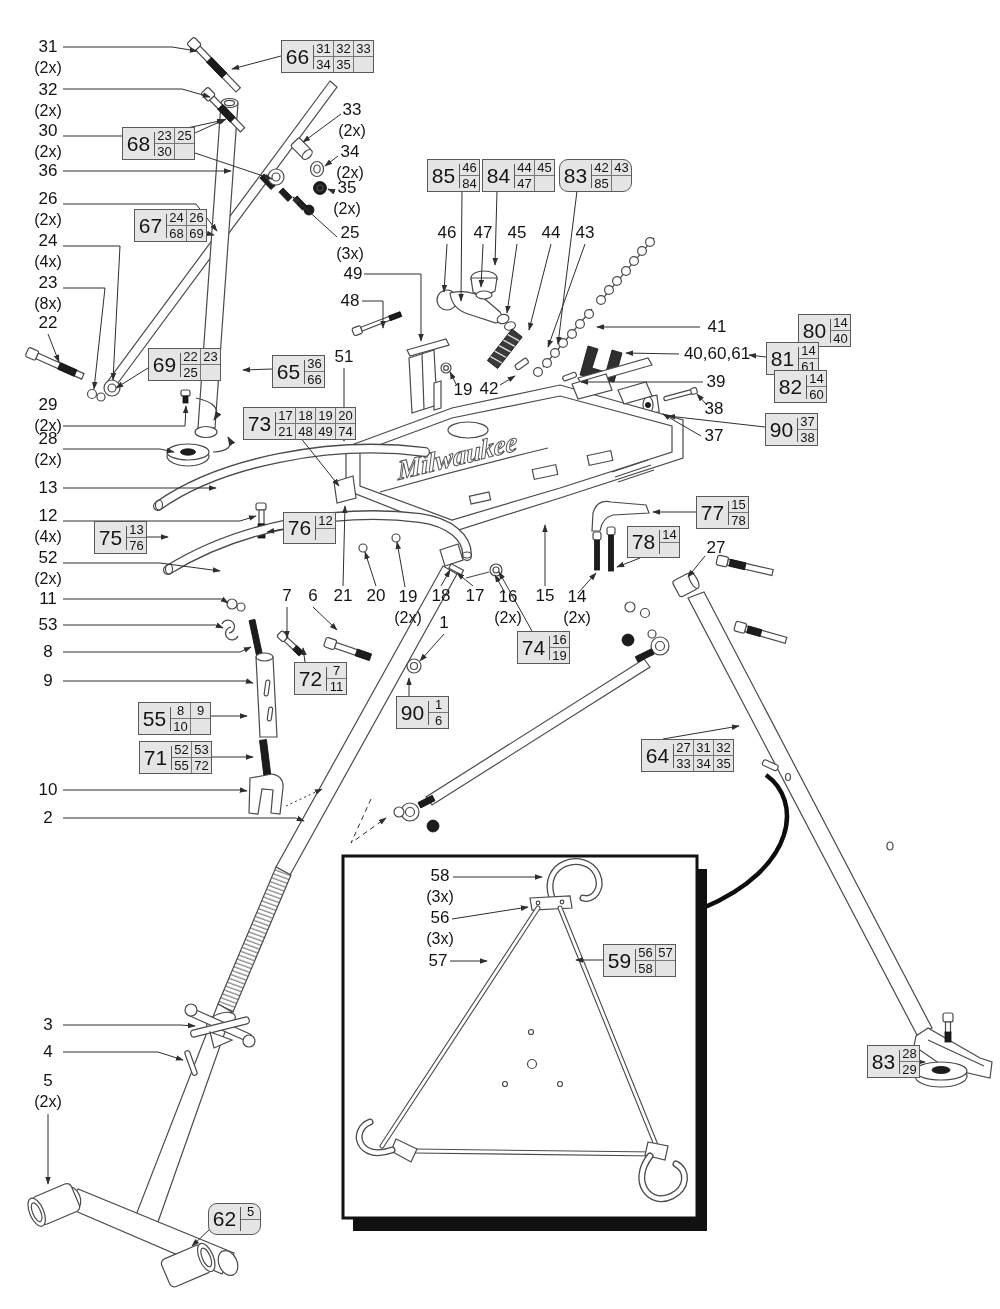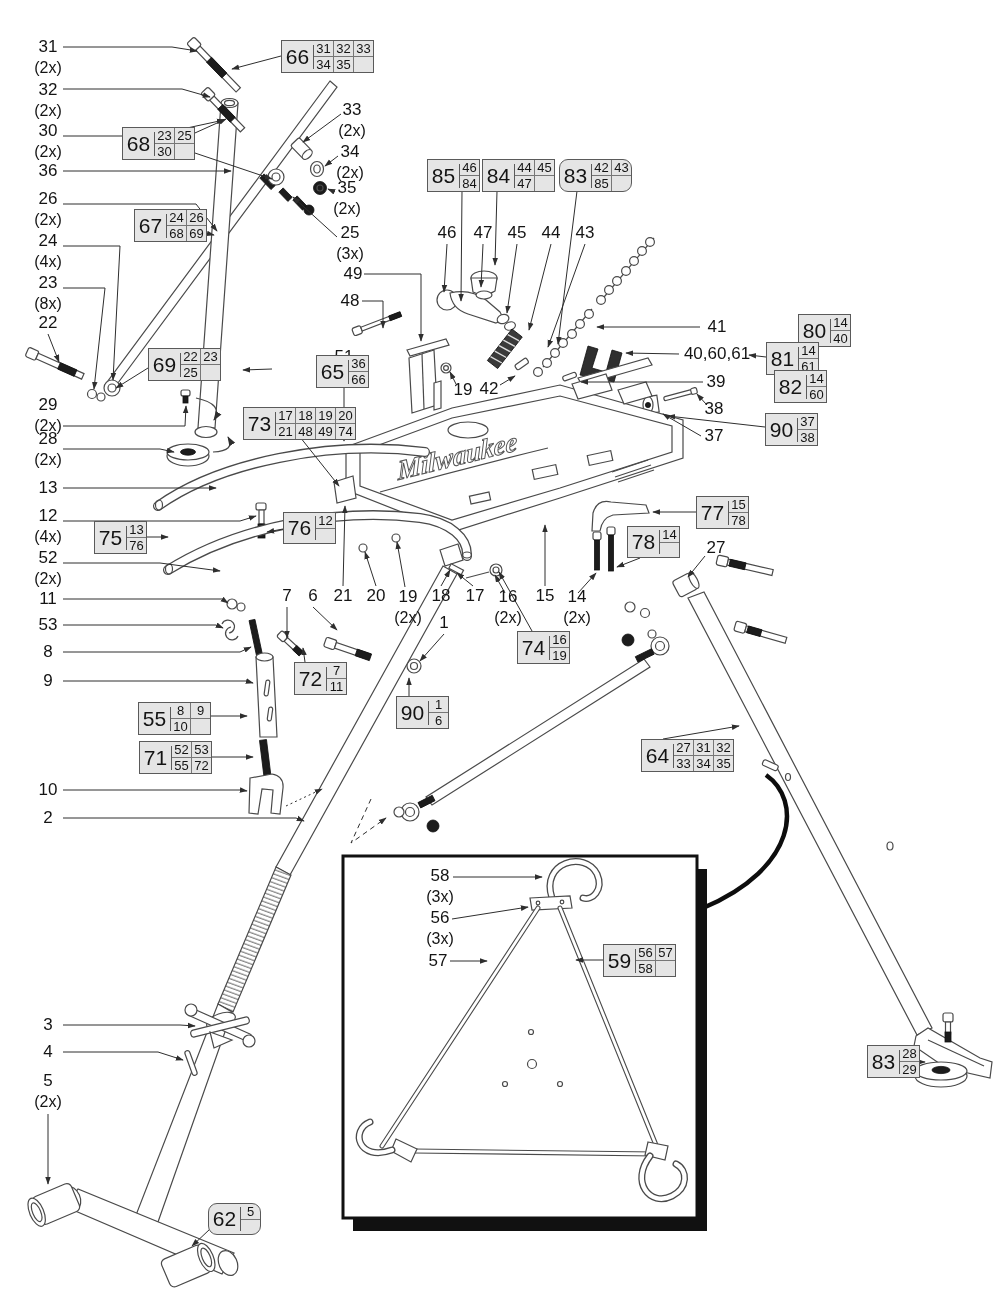"65" div.refbox { margin-left: 44px -> none }
